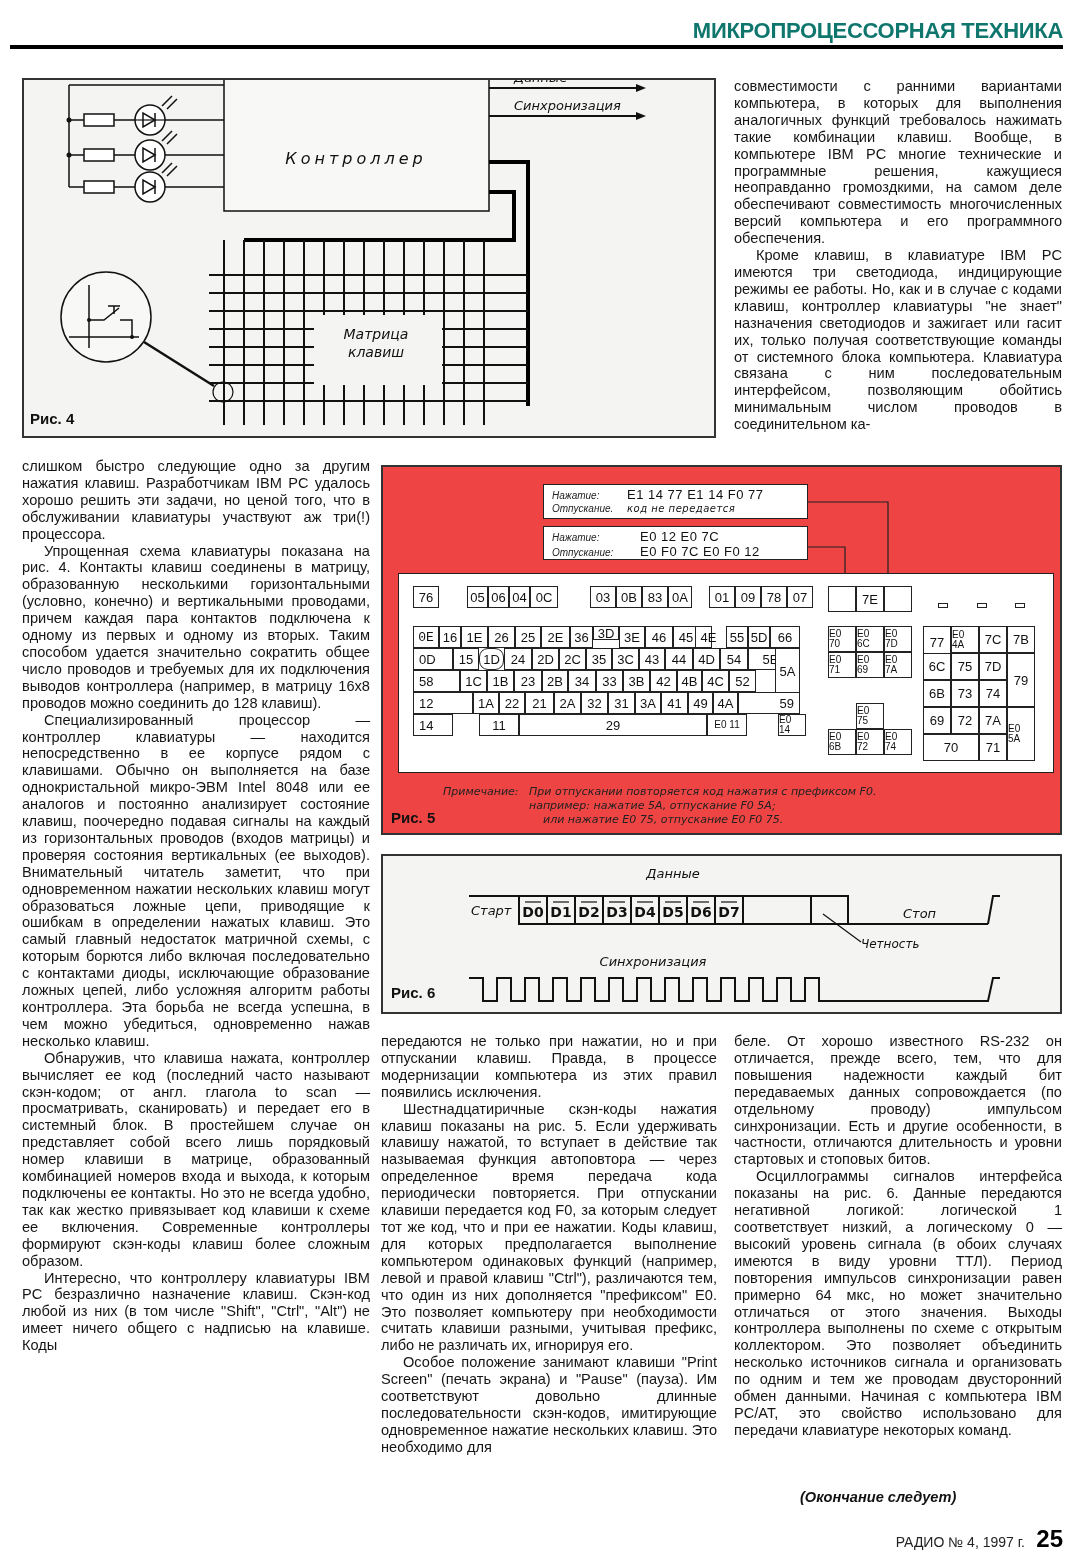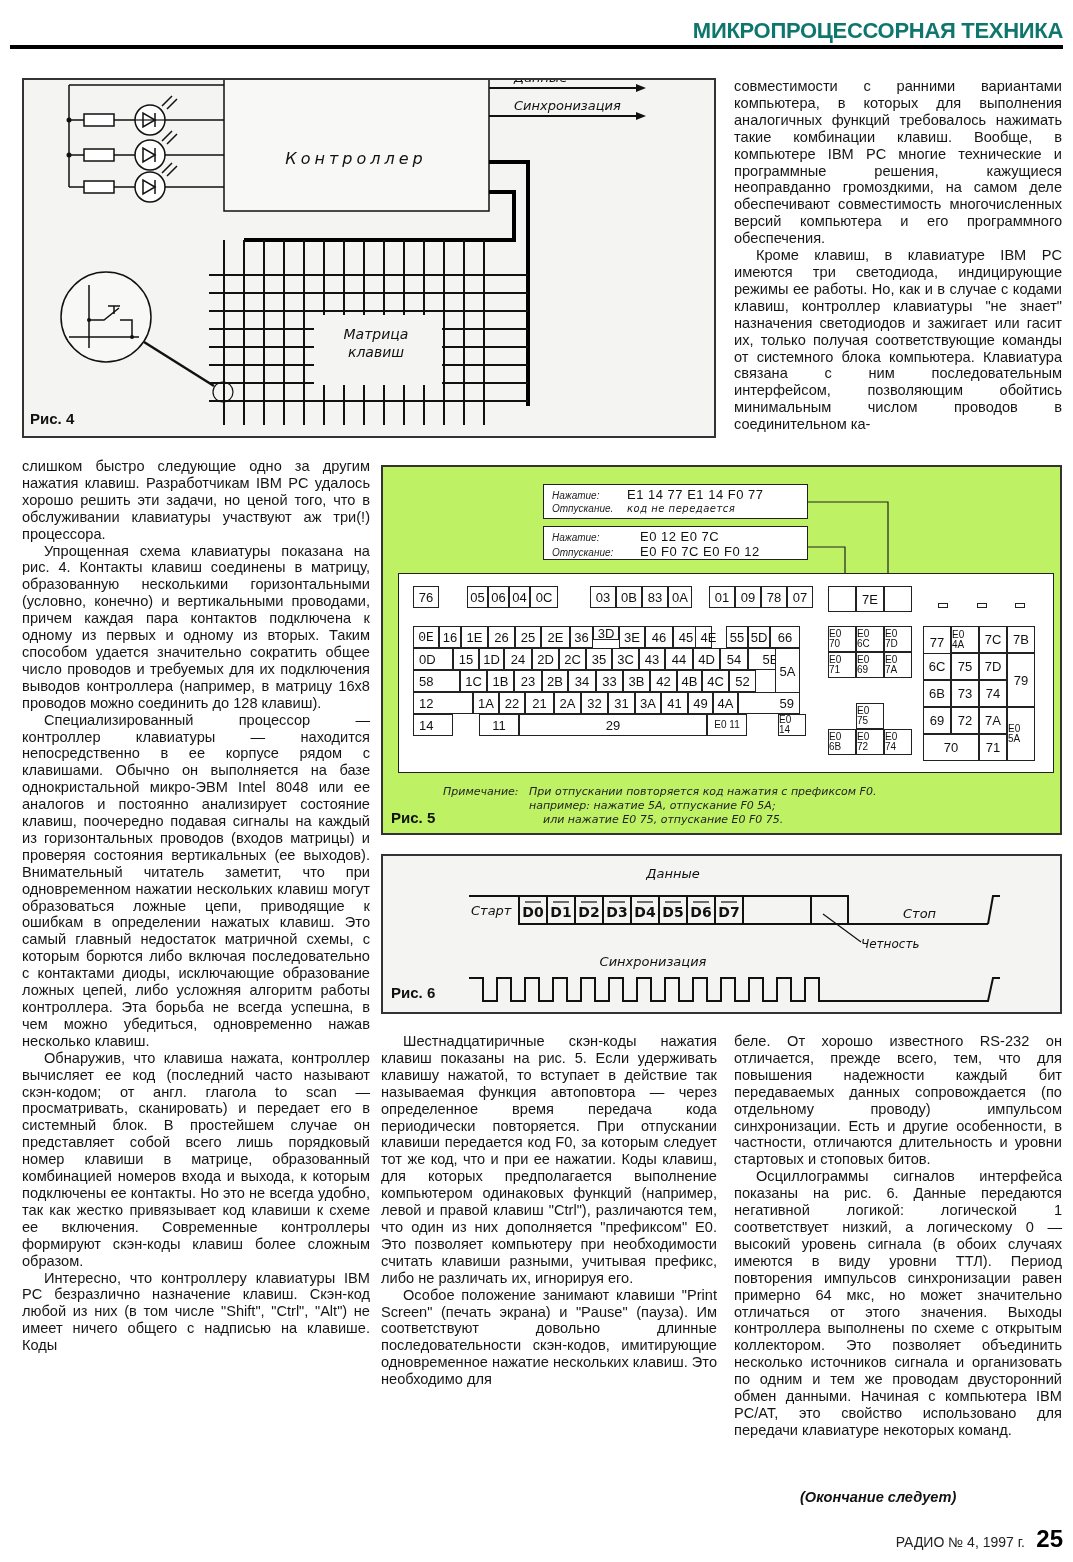"Нажатие:" div.fig { background: #bef264 -> #ef4444 }
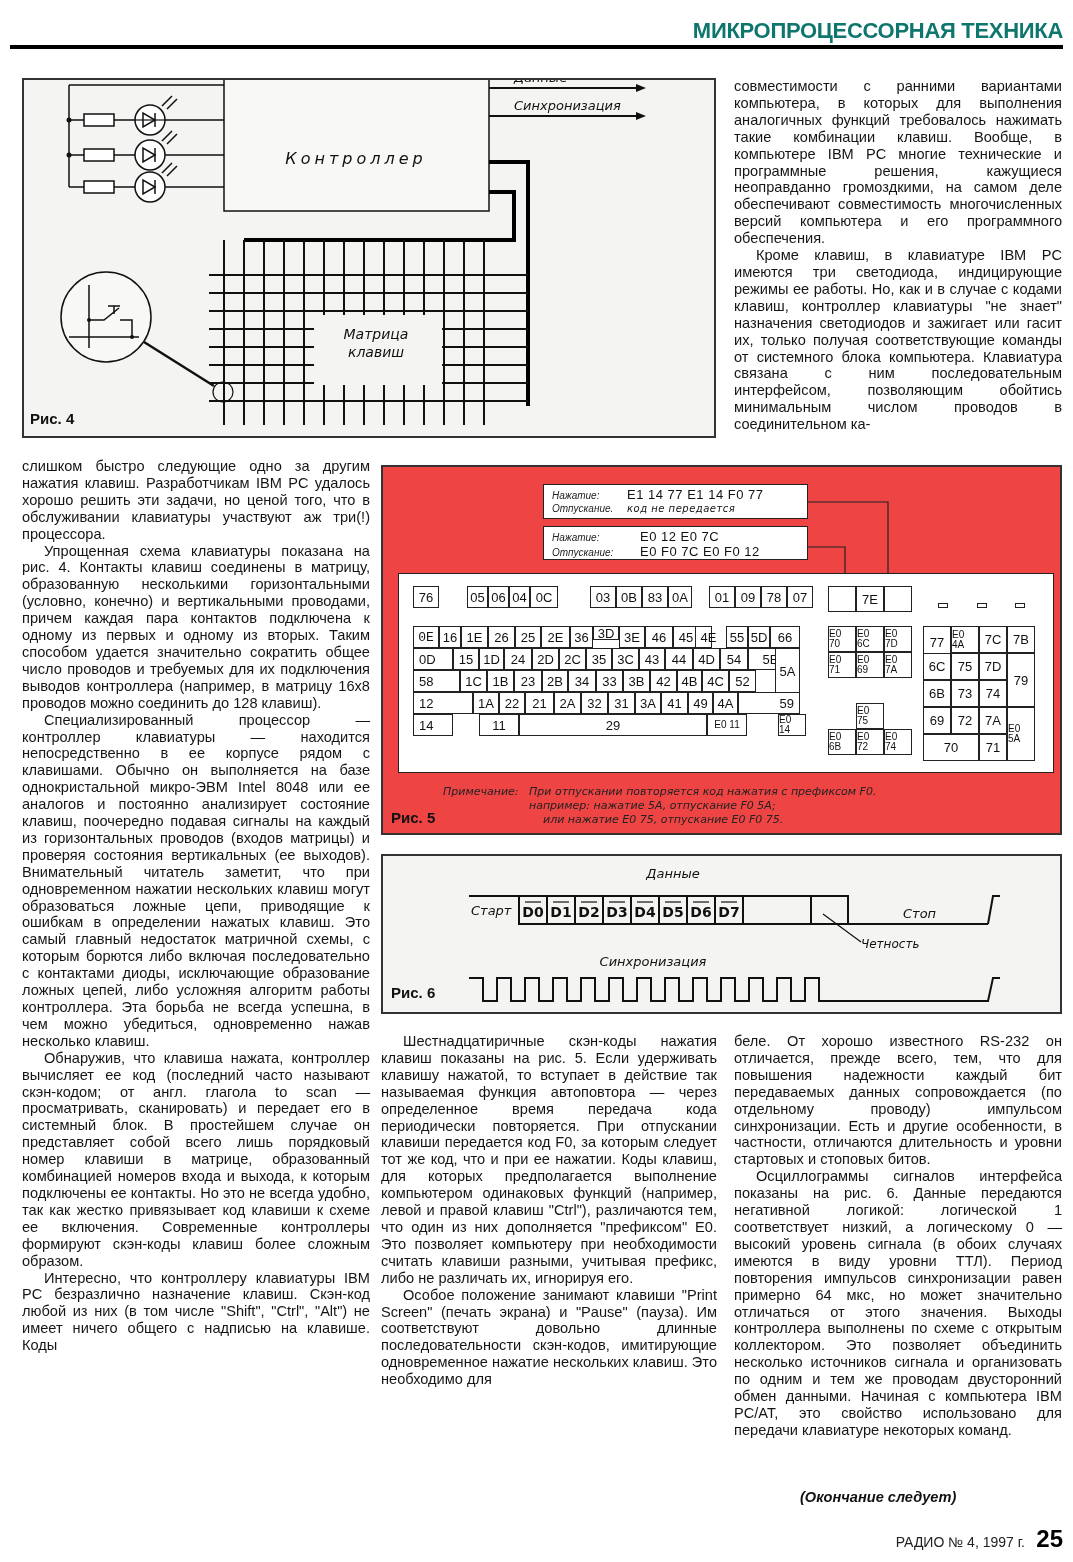"1D" div.key { border-radius: none -> 9px }
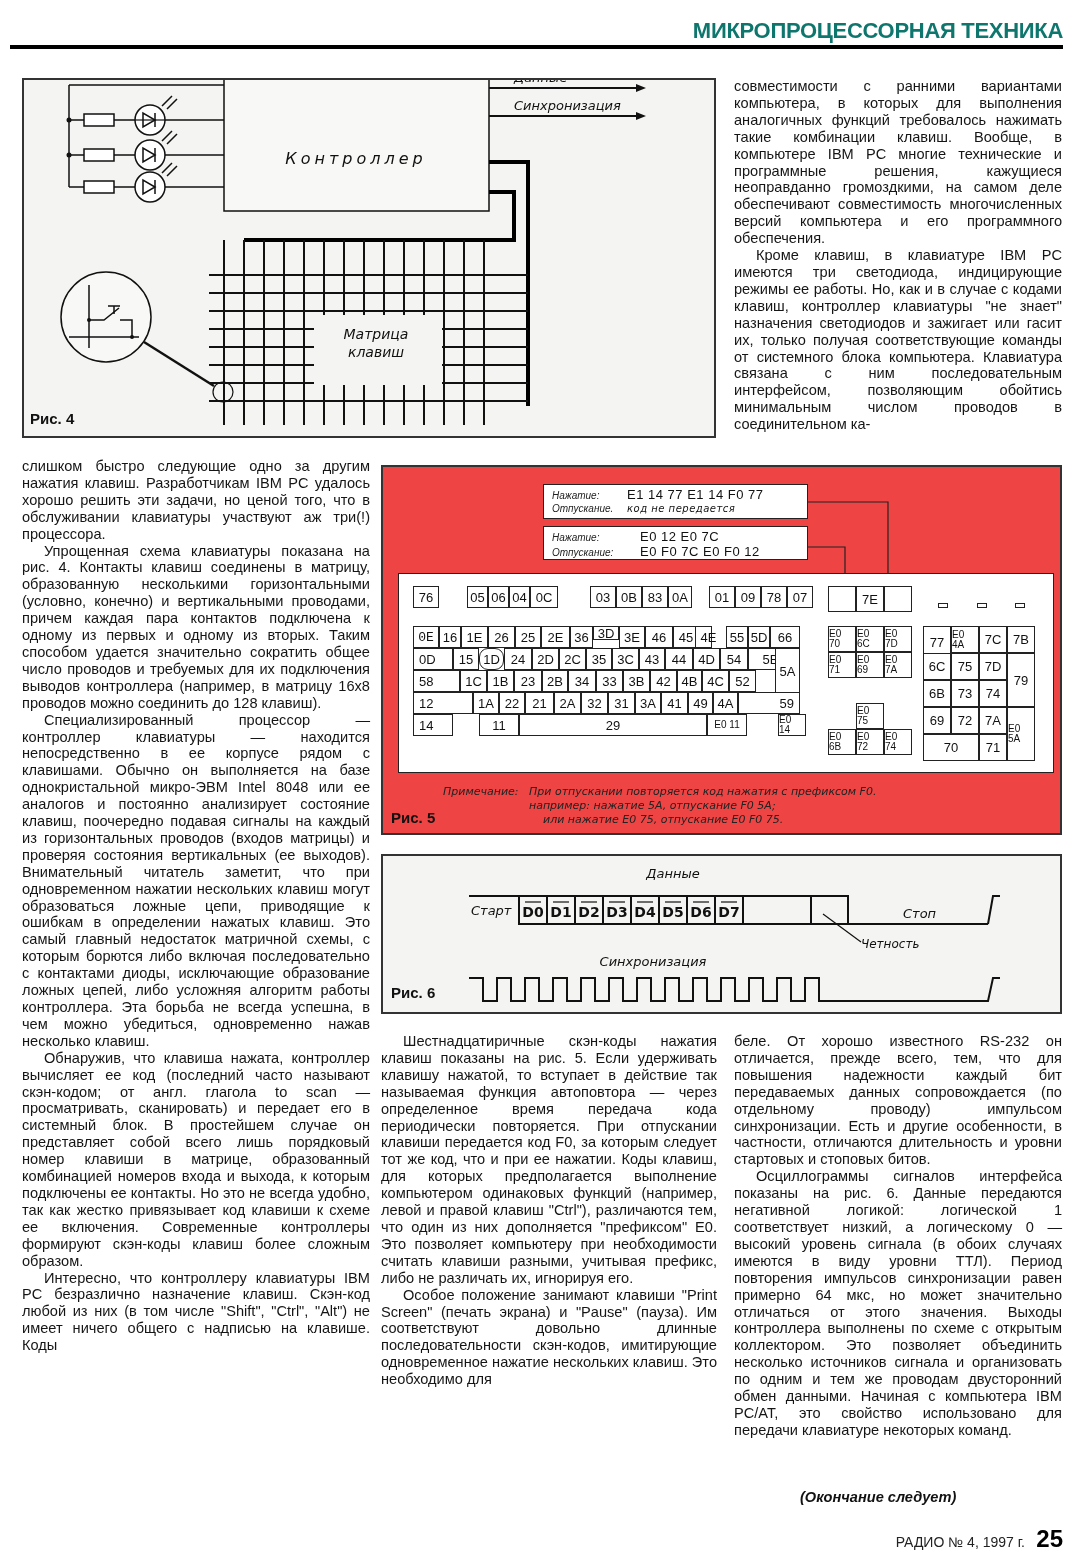"передаются не только при нажатии," p.noindent { html: none -> <p>передаются не только при нажатии, но и при отпускании клавиш. Правда, в процессе модернизации компьютера из этих правил появились исключения.</p> }
